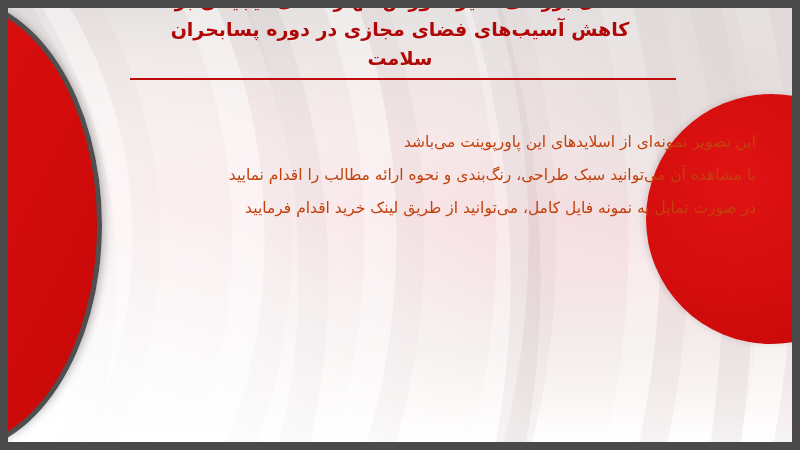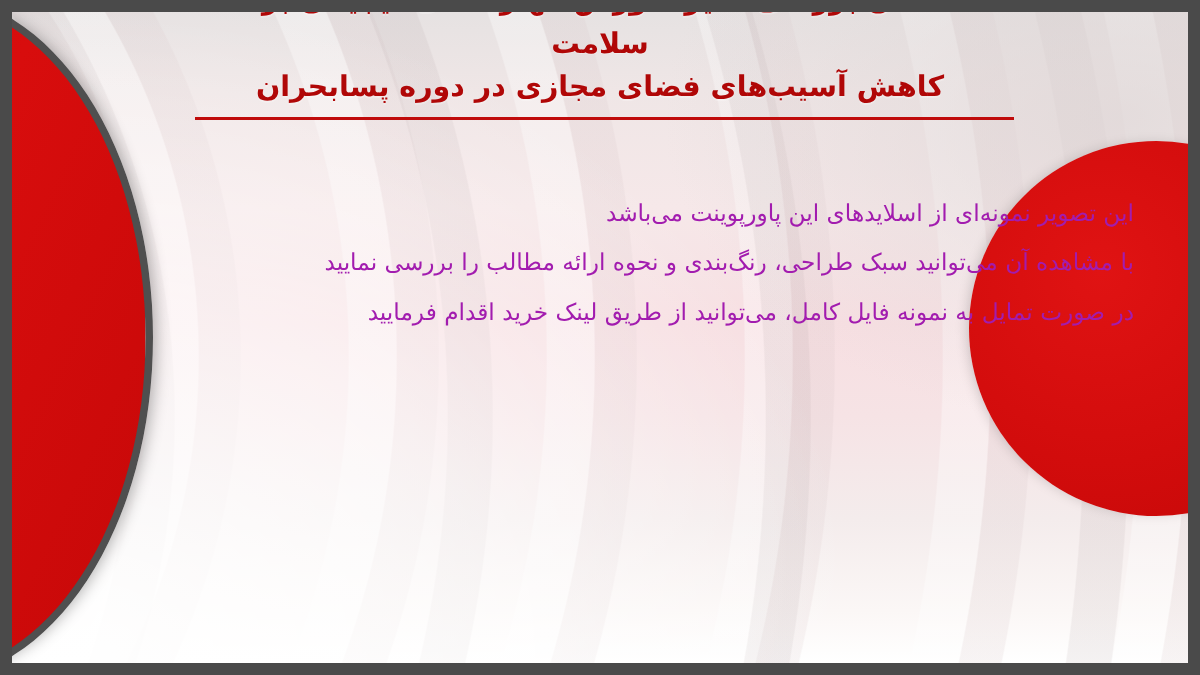"سلامت" div.title-line { order: before "کاهش آسیب‌های فضای مجازی در" -> after "کاهش آسیب‌های فضای مجازی در" }
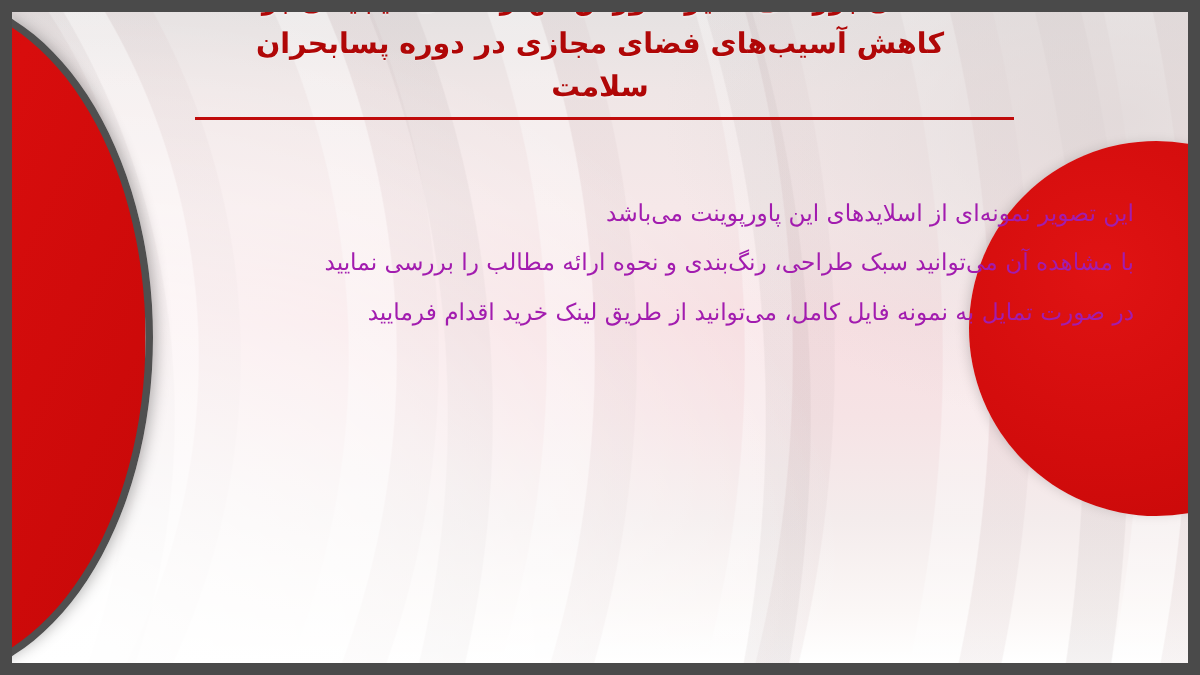"این تصویر نمونه‌ای از اسلایدهای" .body-line { color: #a21caf -> #c2410c }
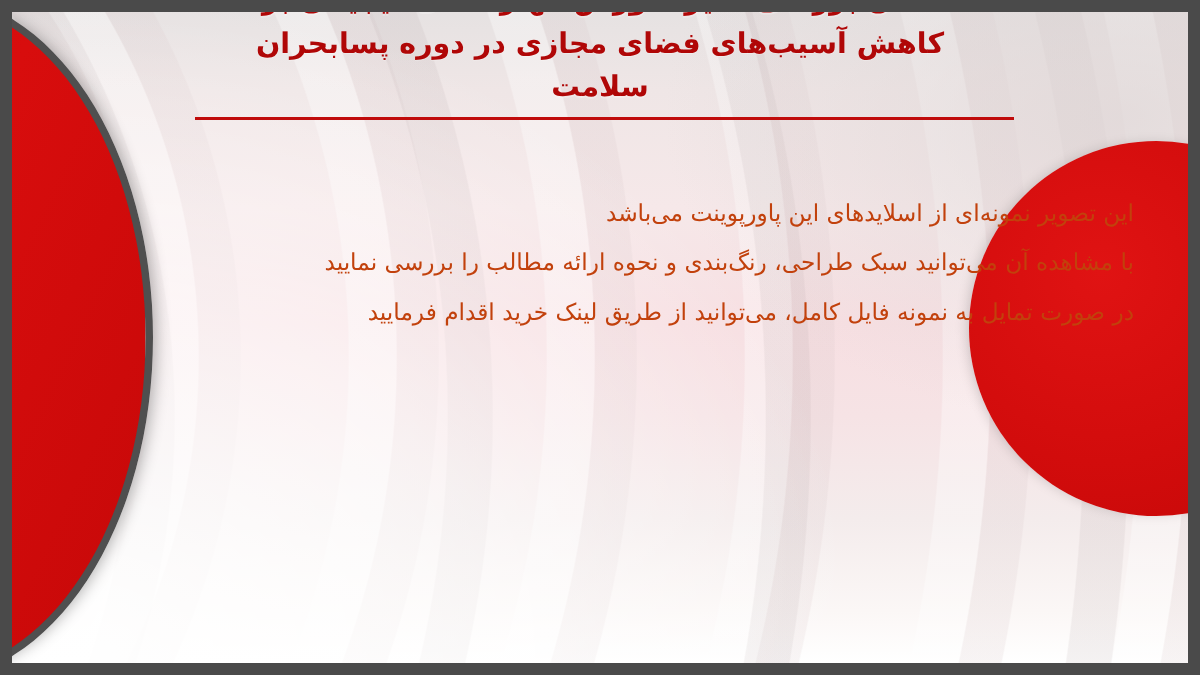"با مشاهده آن میتوانید سبک" div.body-line { text: بررسی -> اقدام }
